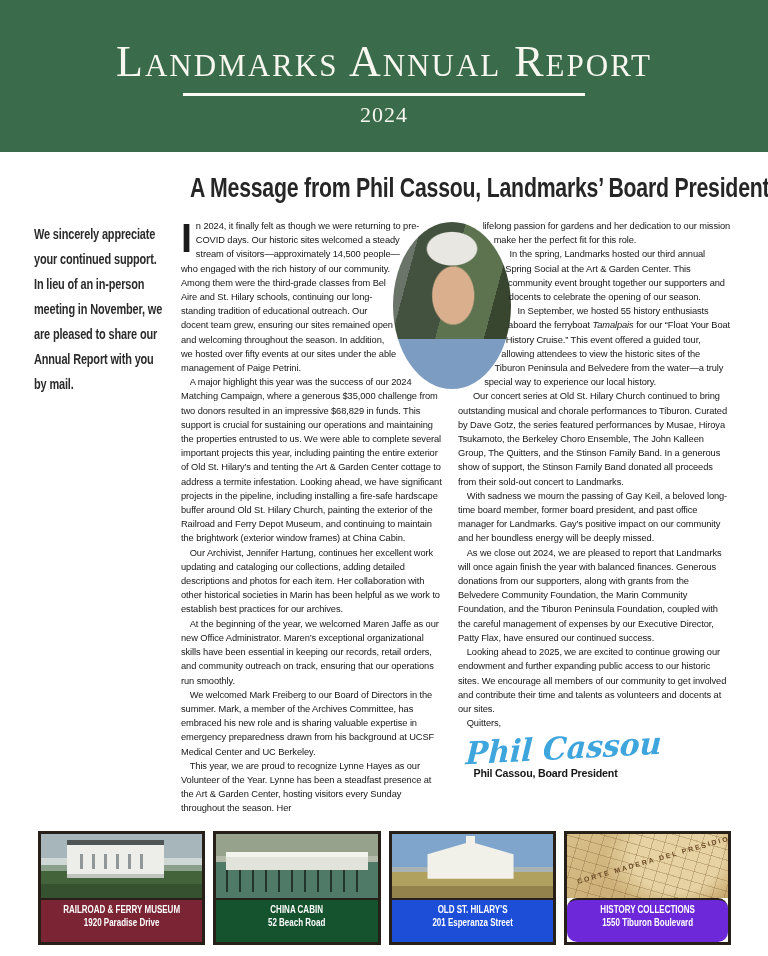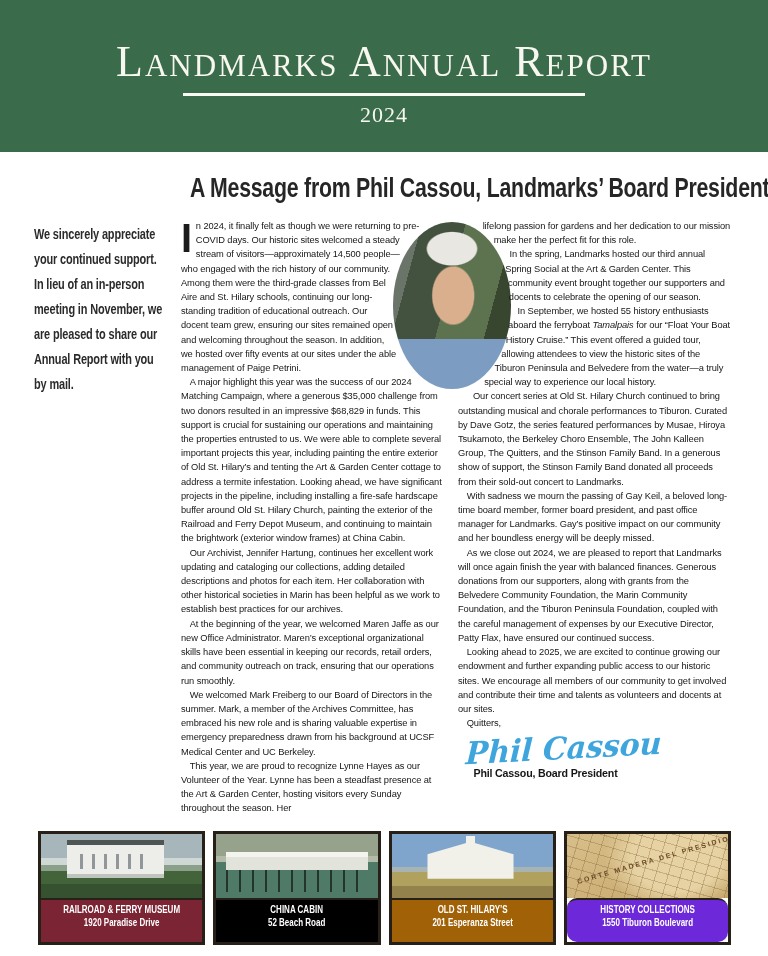"CHINA CABIN" div.card-label { background: #000000 -> #14532d }
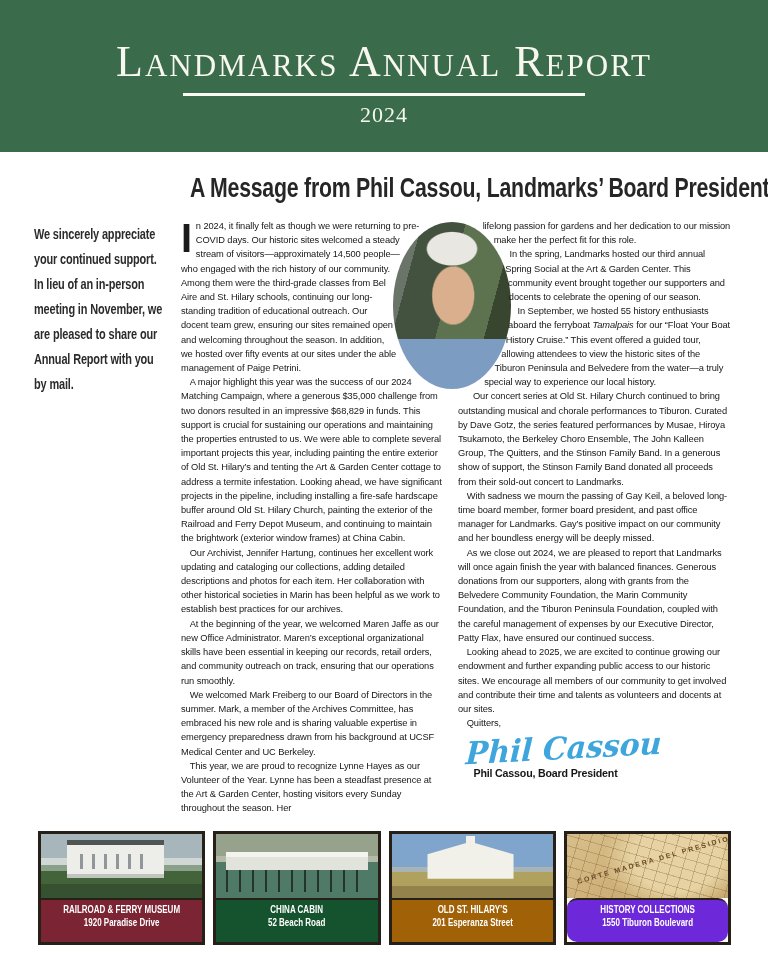"OLD ST. HILARY’S" div.card-label { background: #a16207 -> #1d4ed8 }
